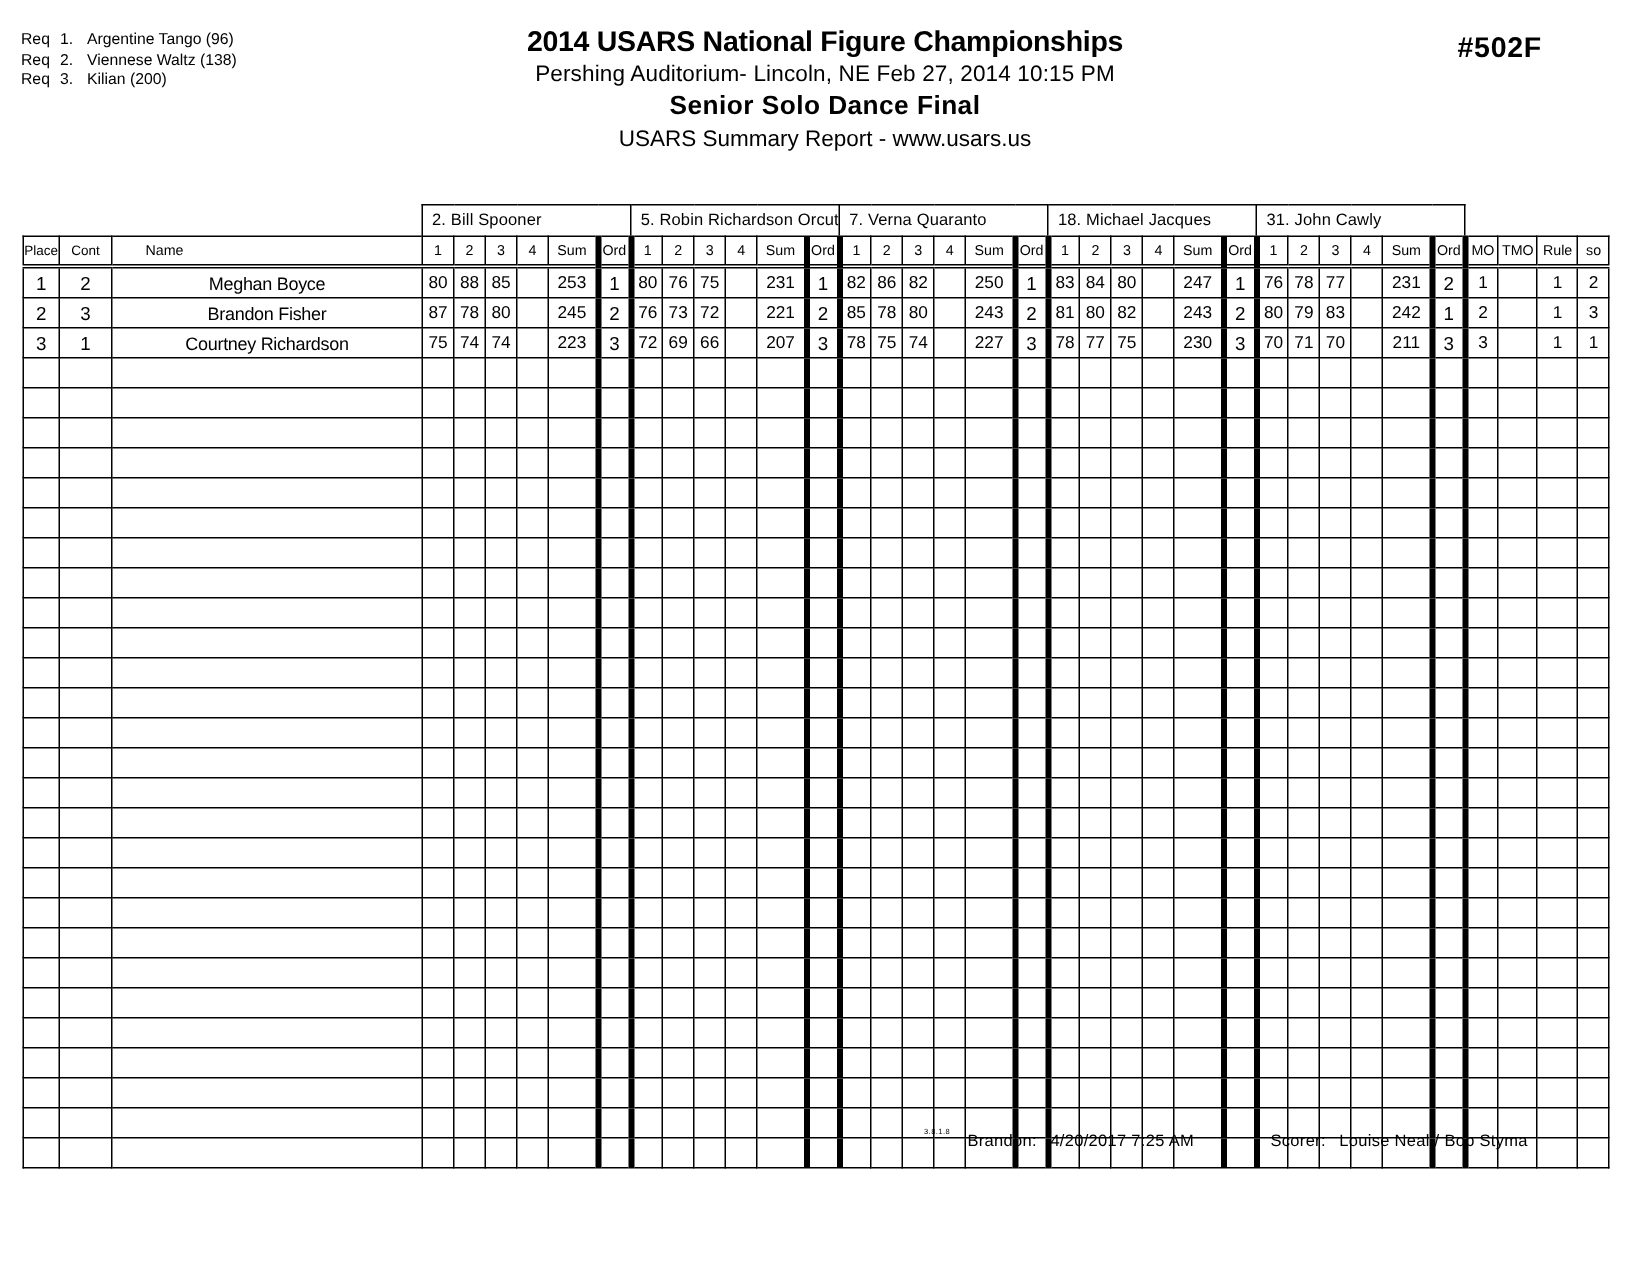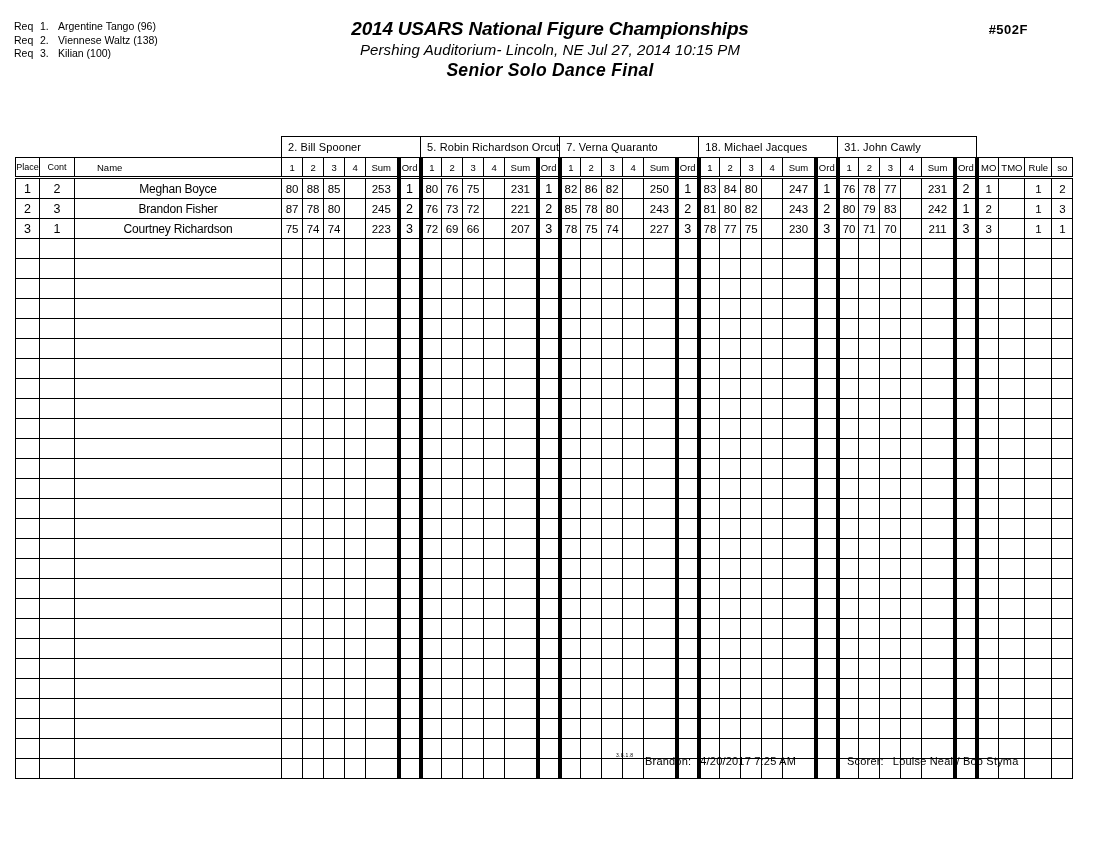"2014 USARS National Figure Championships" #titleblock { font-style: italic -> none }
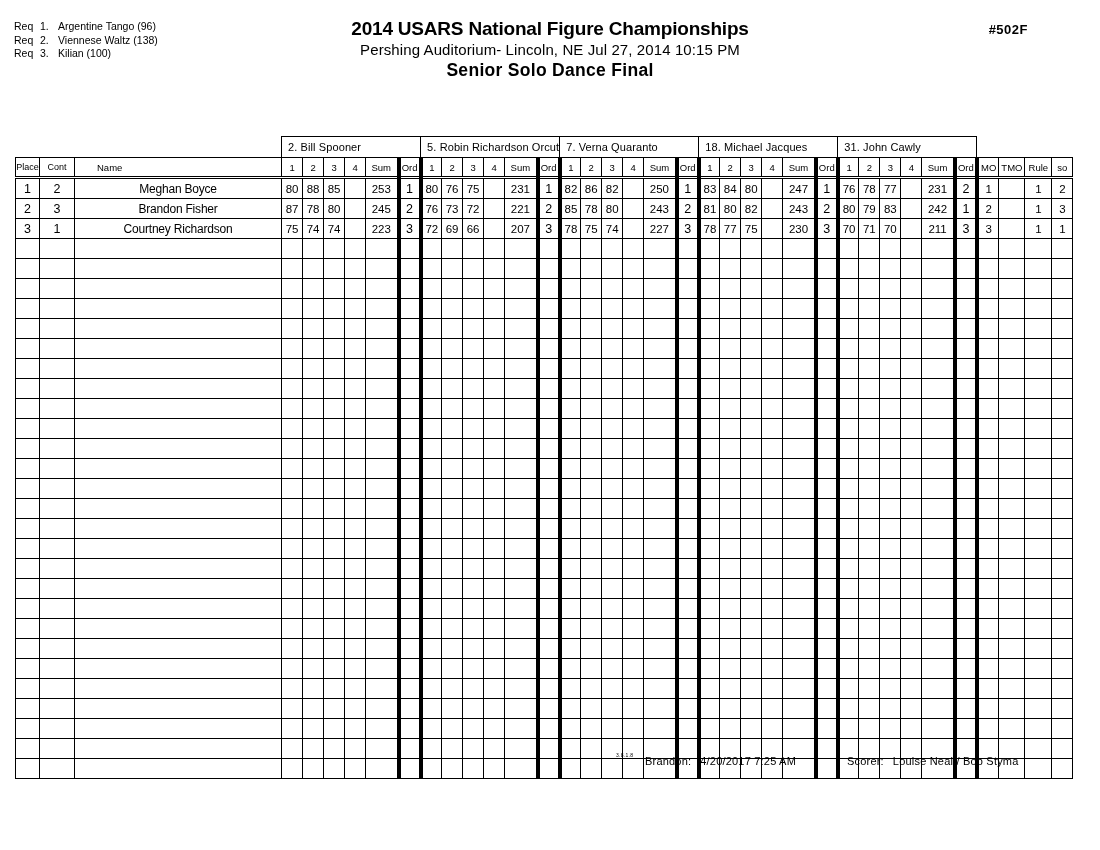"#502F" #event-number { font-size: 13px -> 19px }
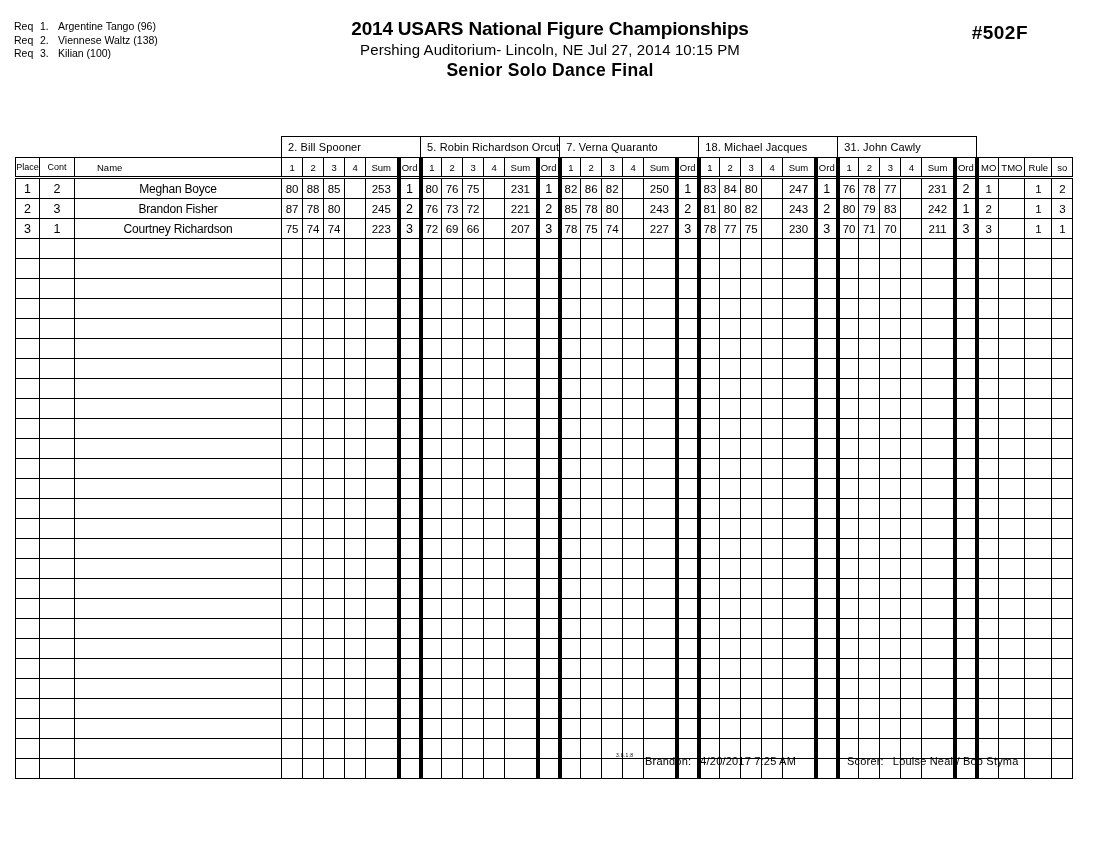"Kilian (100)" span { text: 100 -> 200 }
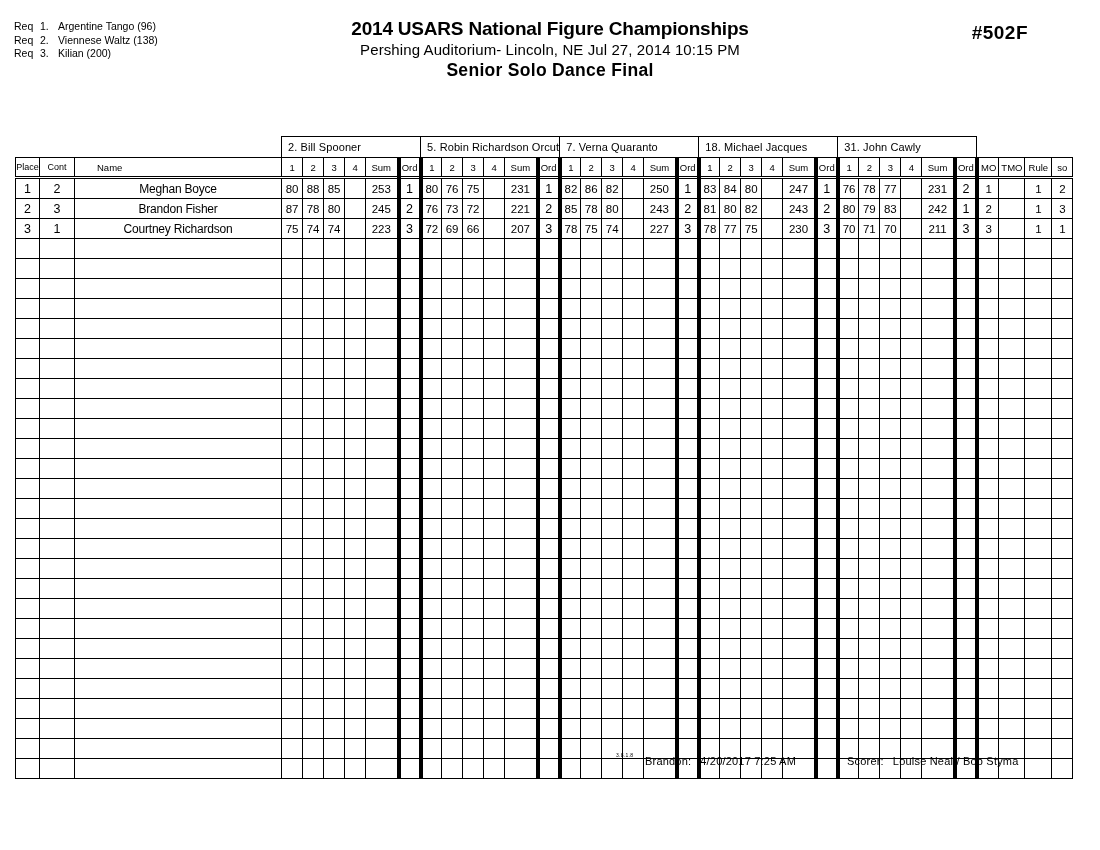"Pershing Auditorium- Lincoln, NE Jul" div { text: Jul -> Feb }
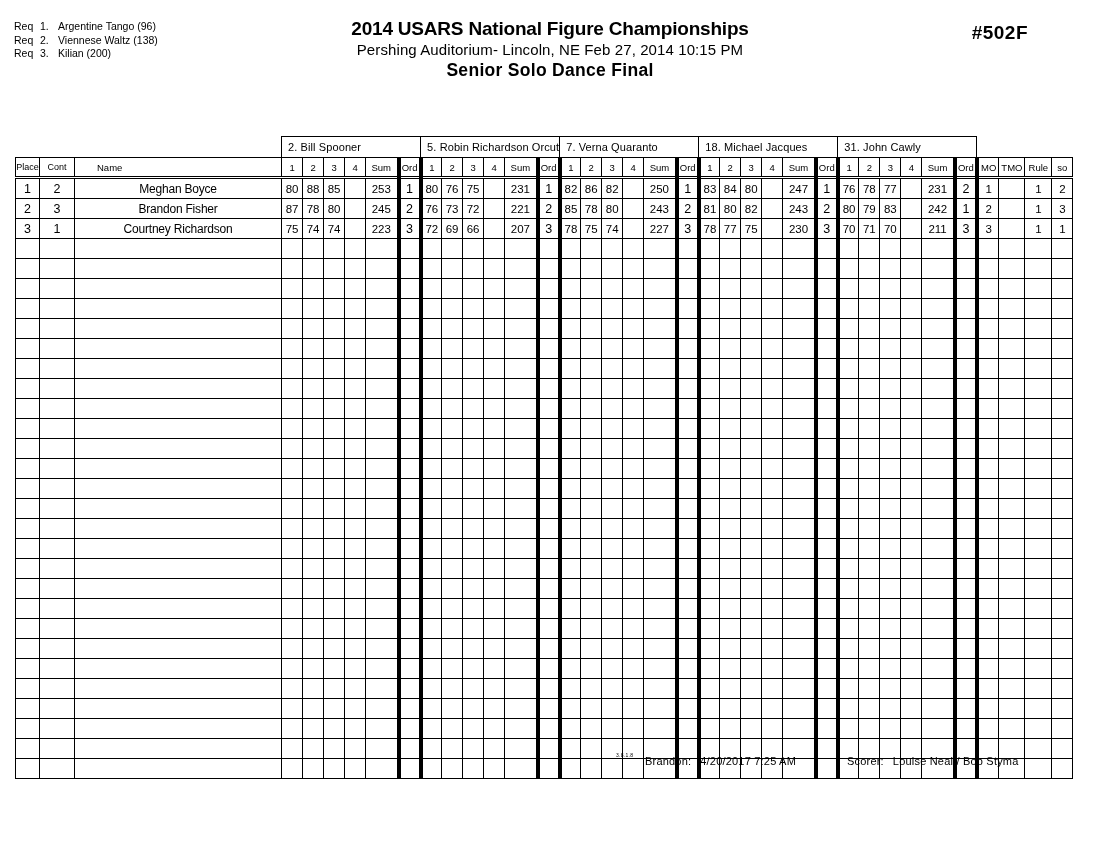"USARS Summary Report - www.usars.us" div { html: none -> <div>USARS Summary Report - www.usars.us</div> }
